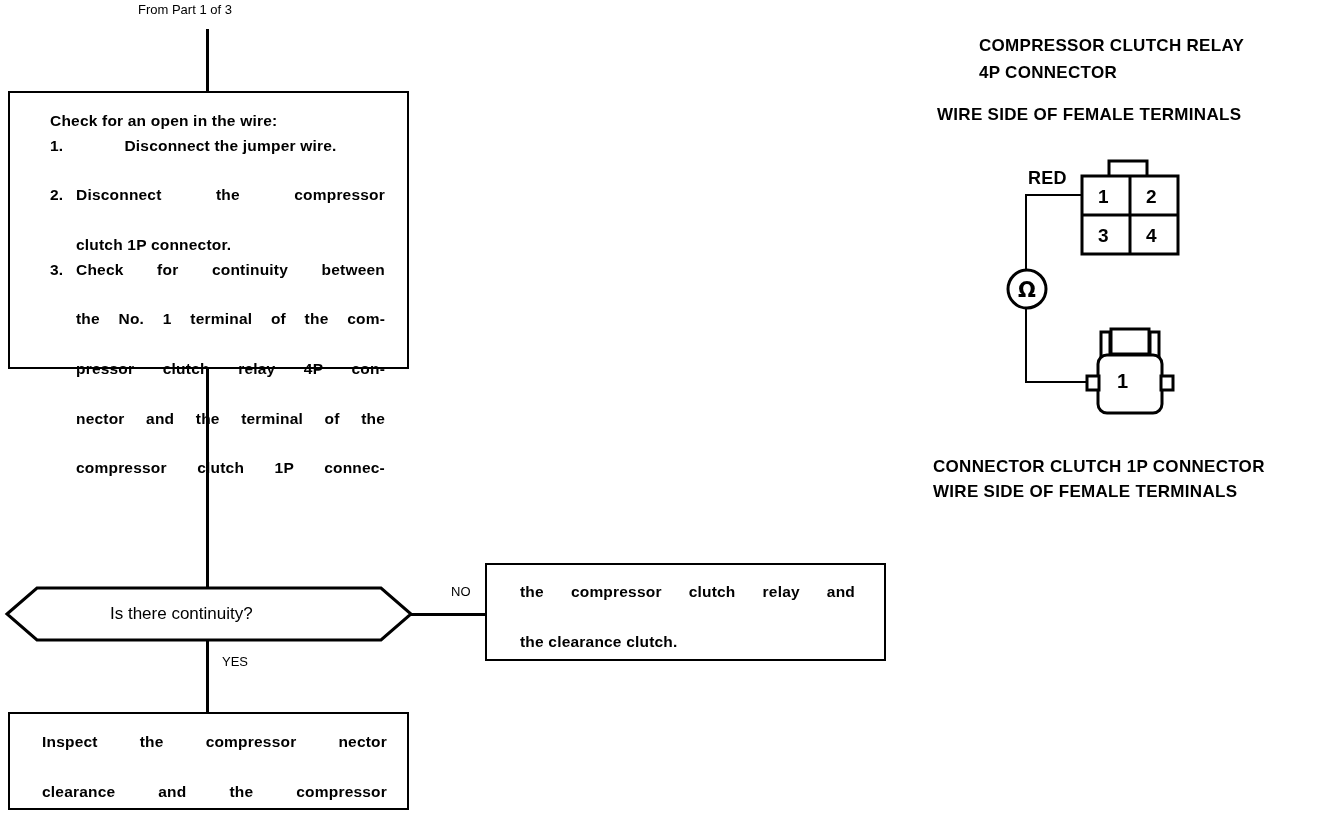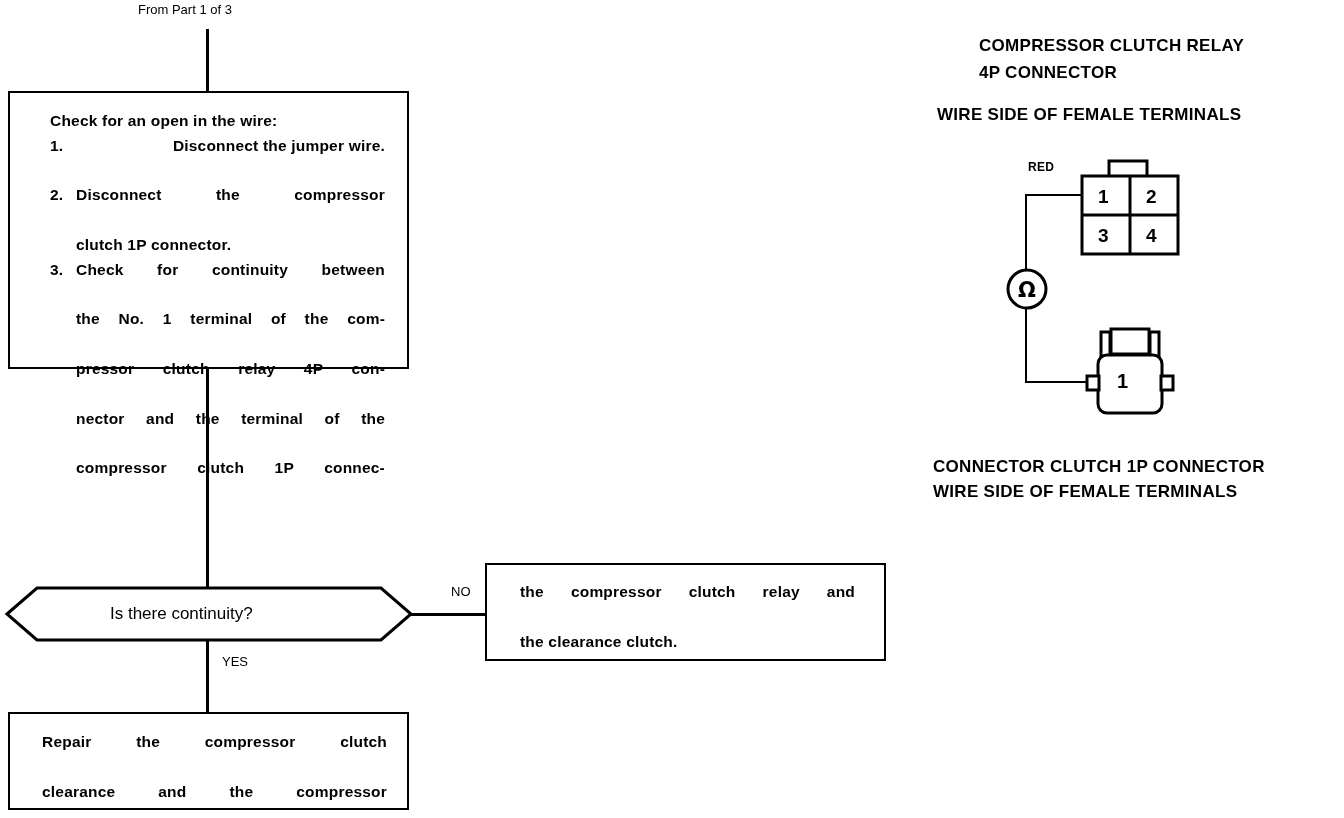"Disconnect the jumper wire." span.step-body { text-align: right -> center }
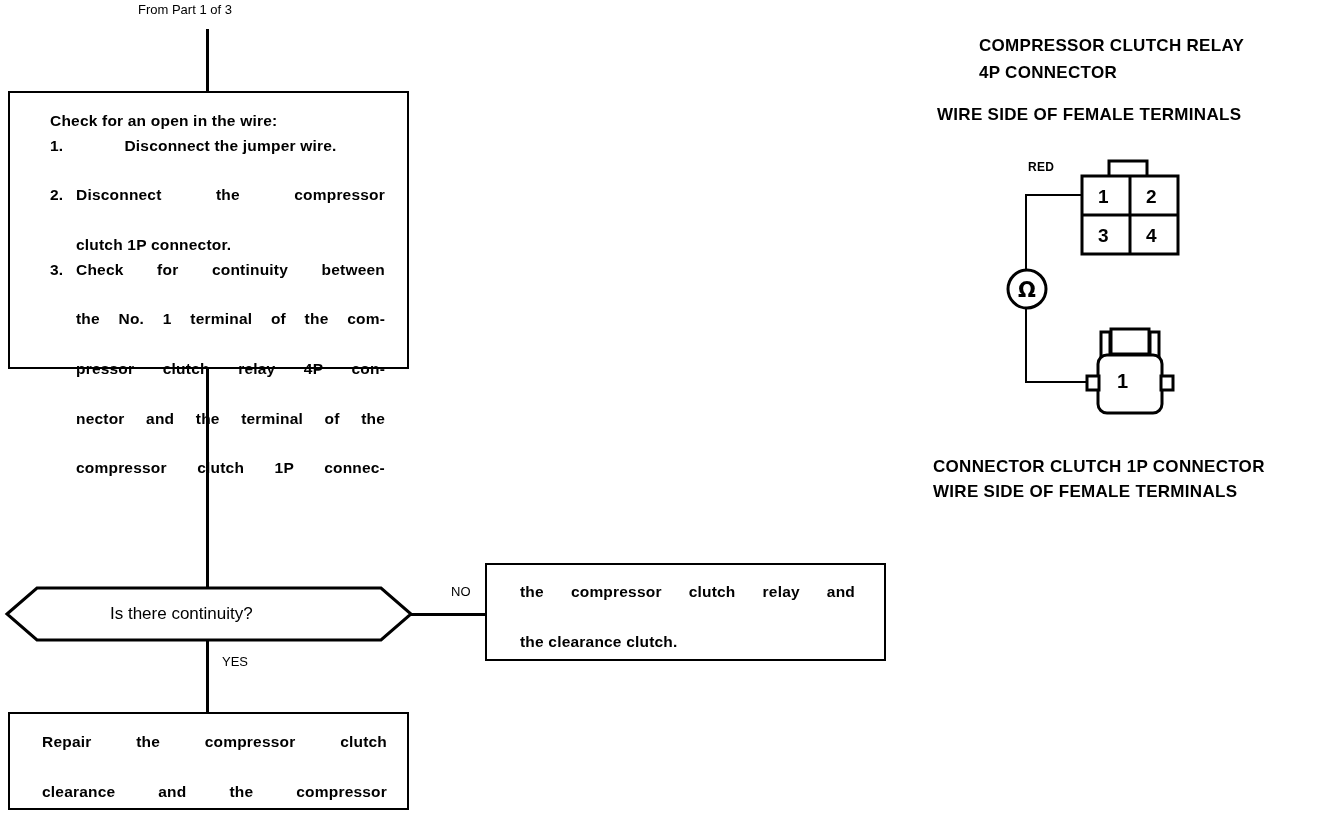"RED" div.head-label { font-size: 12px -> 18px; top: 160px -> 168px }
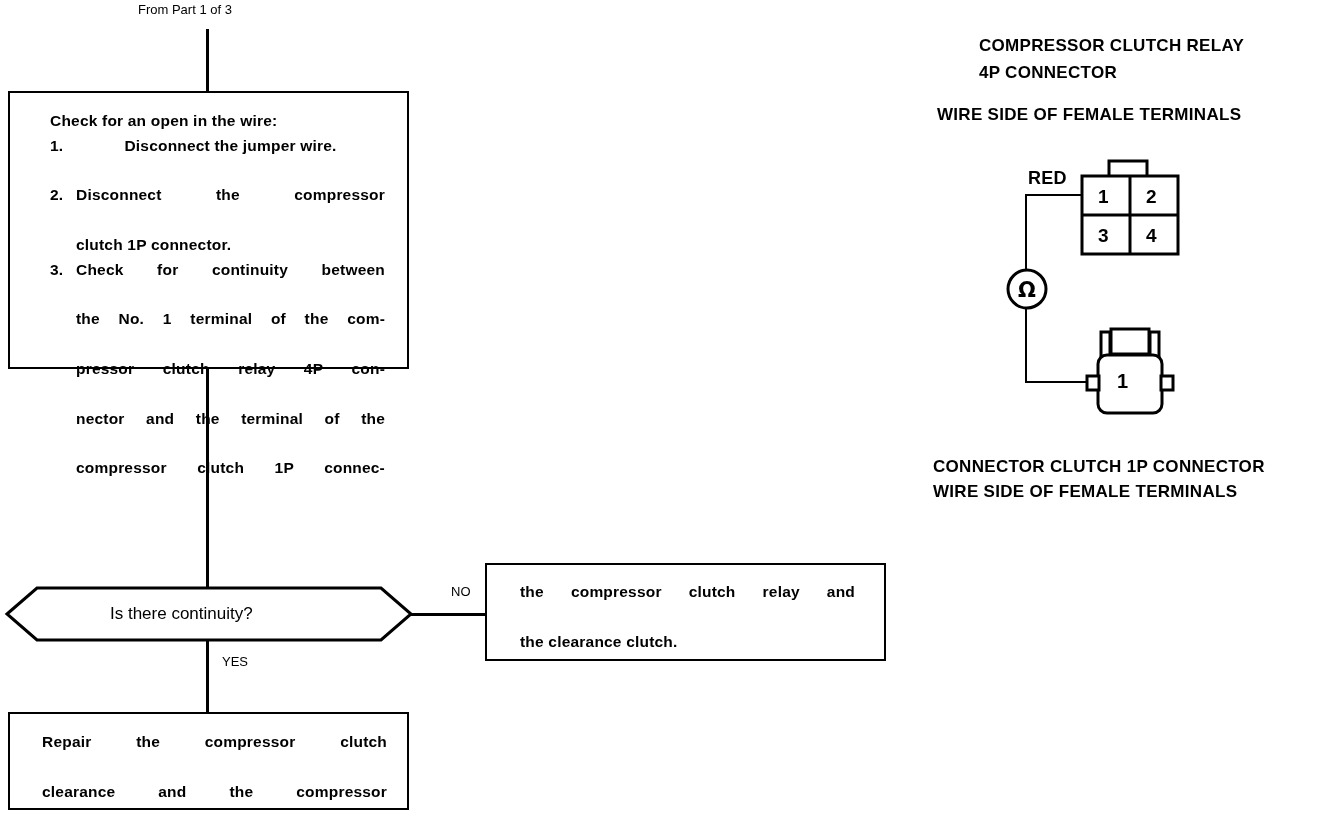"Repair the compressor clutch" div.justify-line { text: Repair the compressor clutch -> Inspect the compressor nector }
